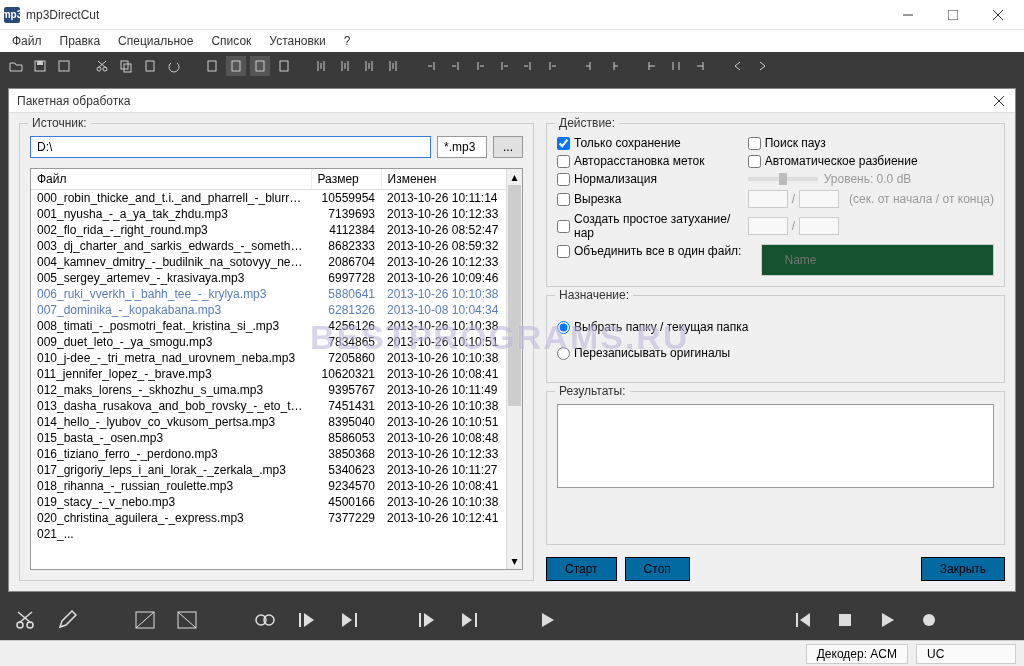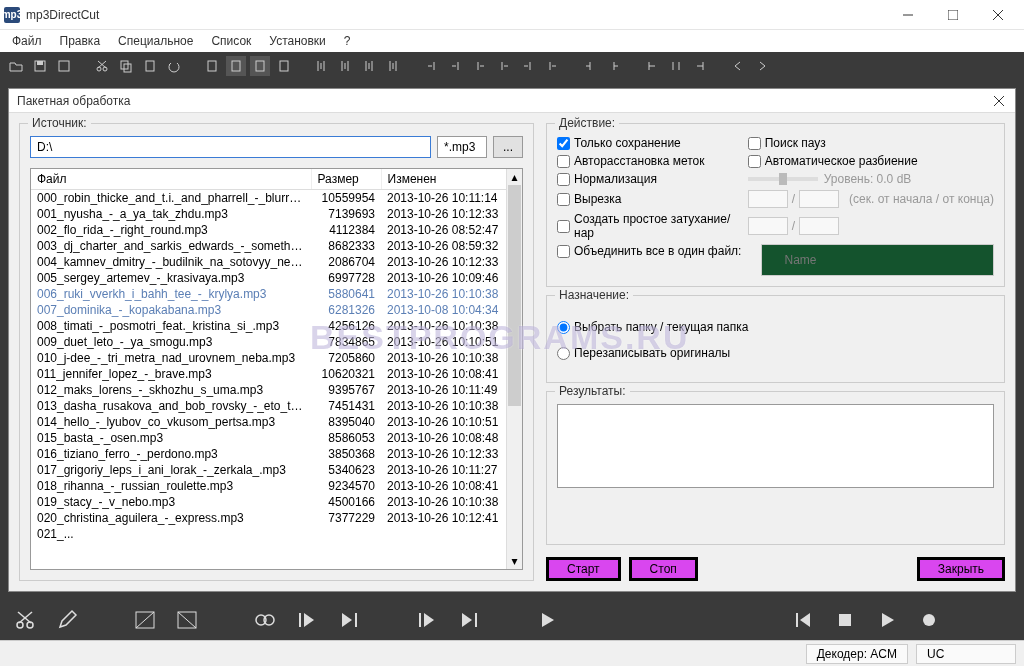"Старт" .btn { background: #d946ef -> #0369a1; border: 3px solid #000000 -> 1px solid #000000 }
